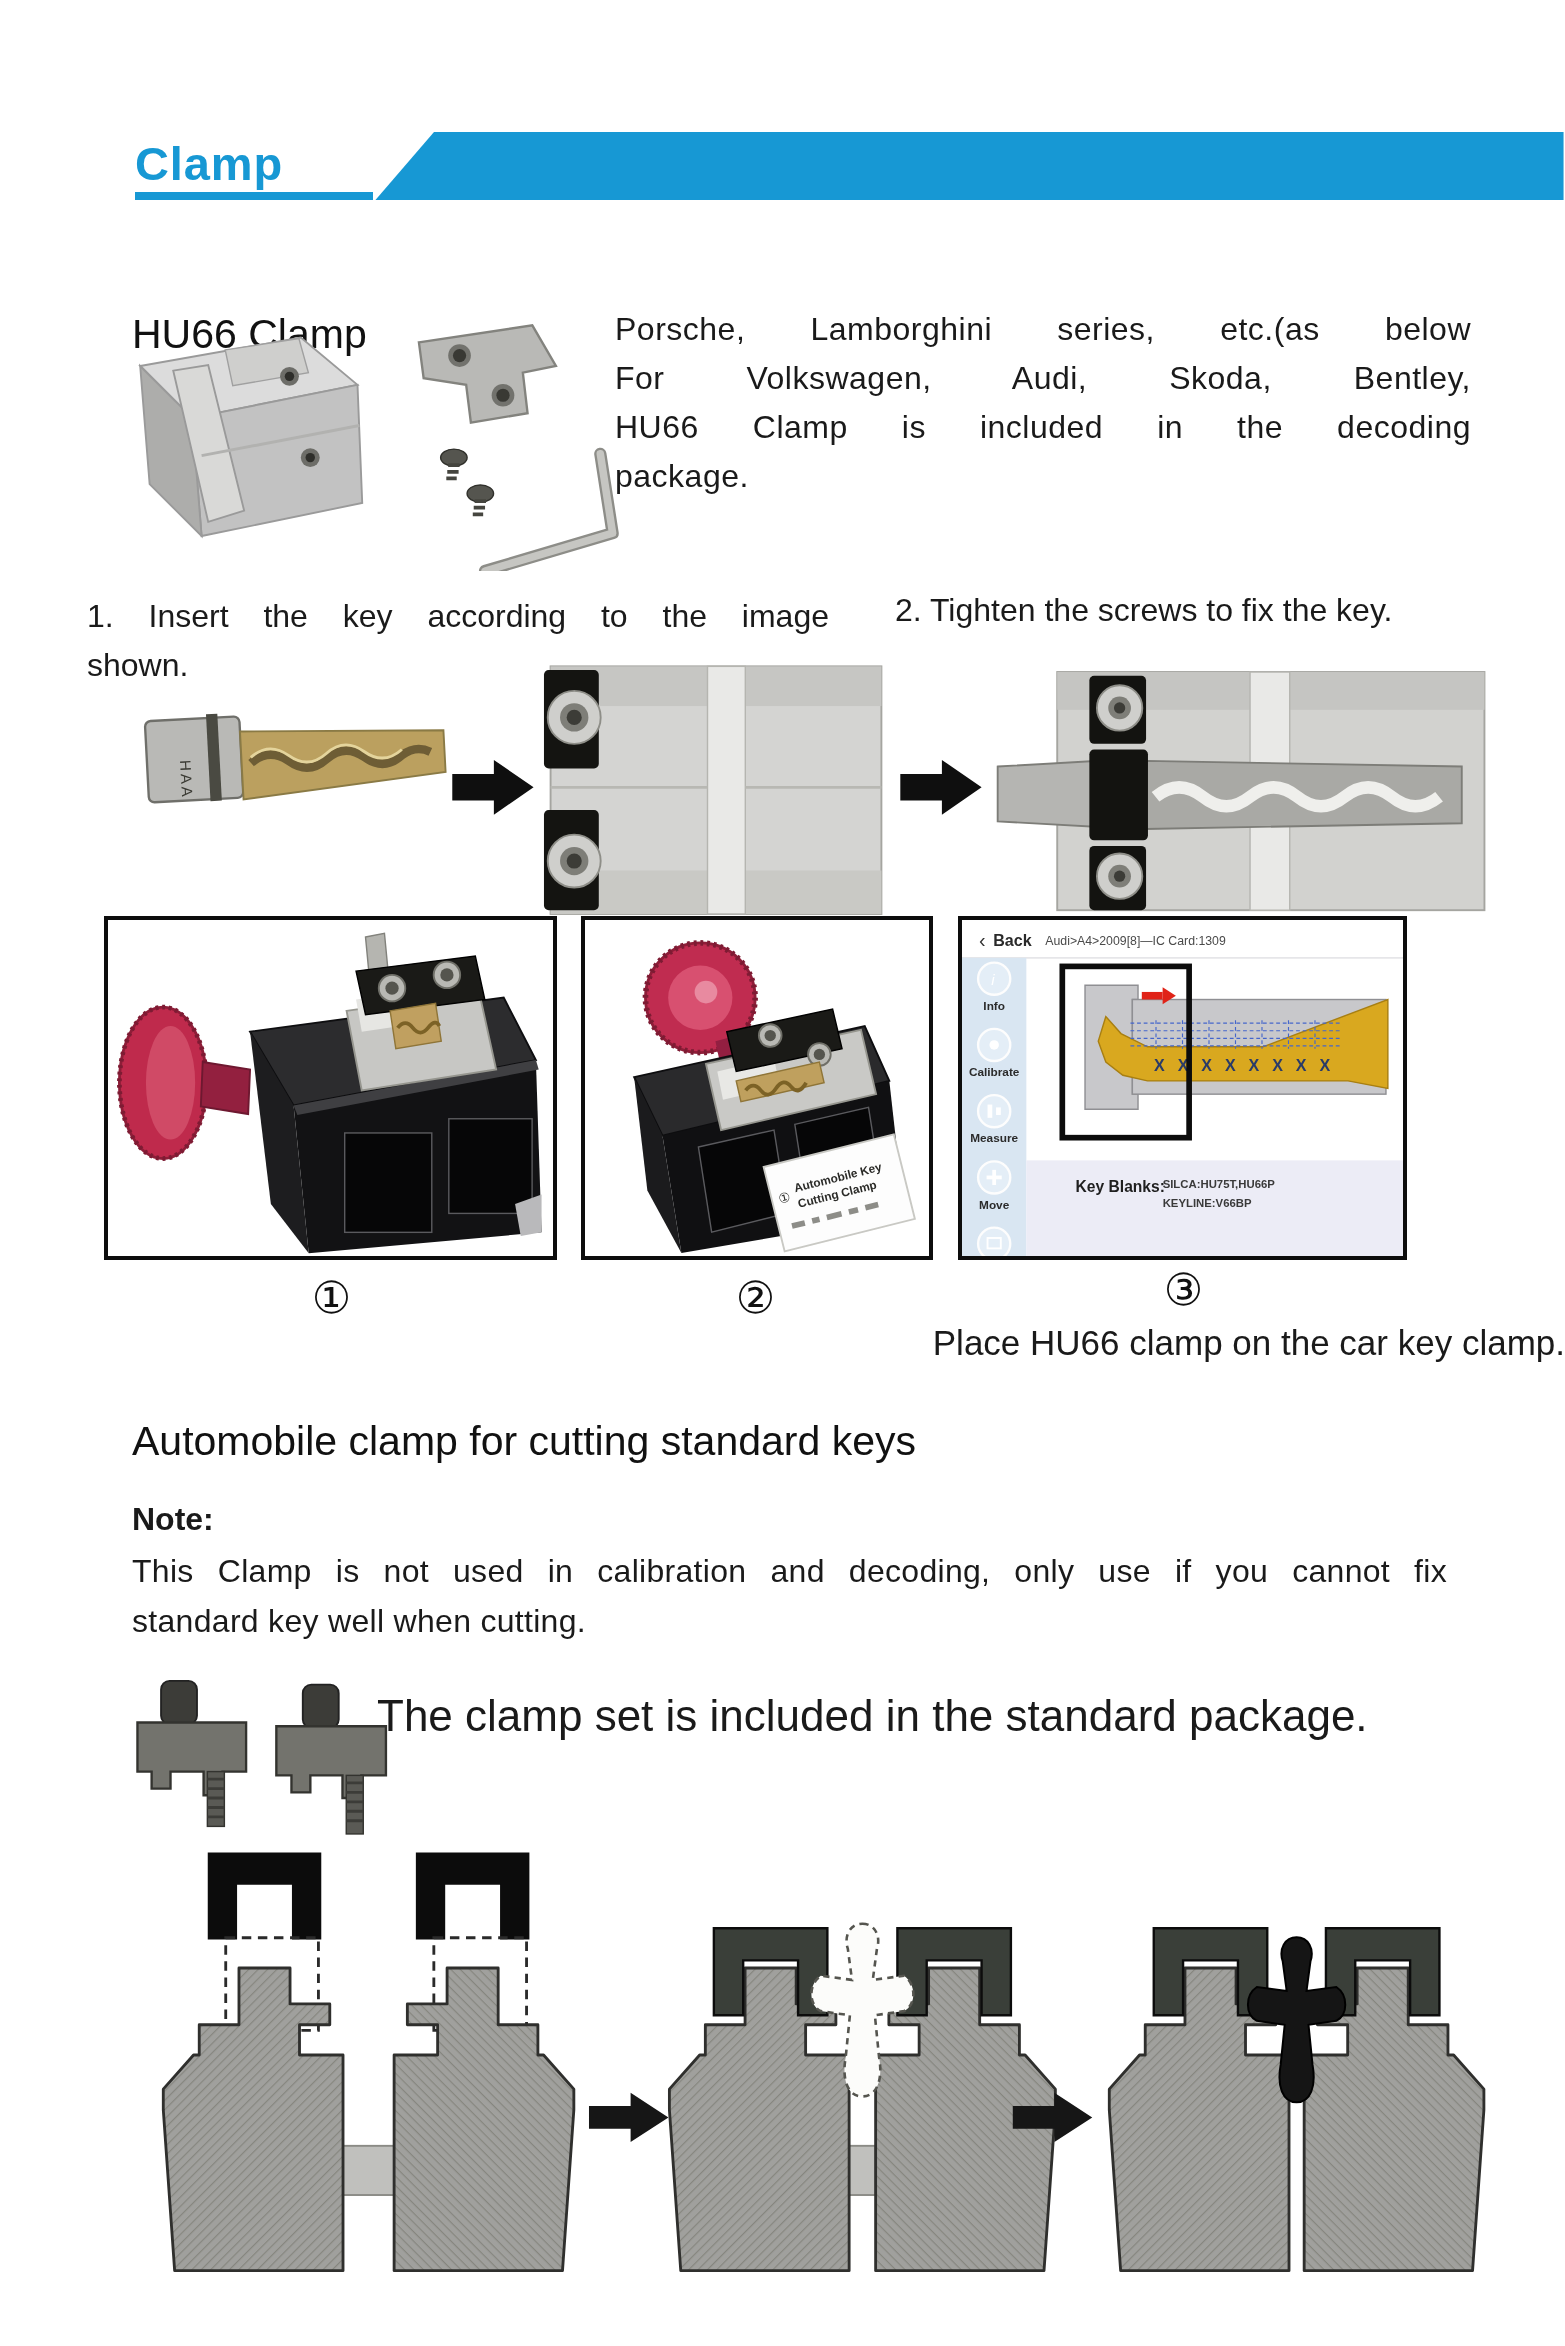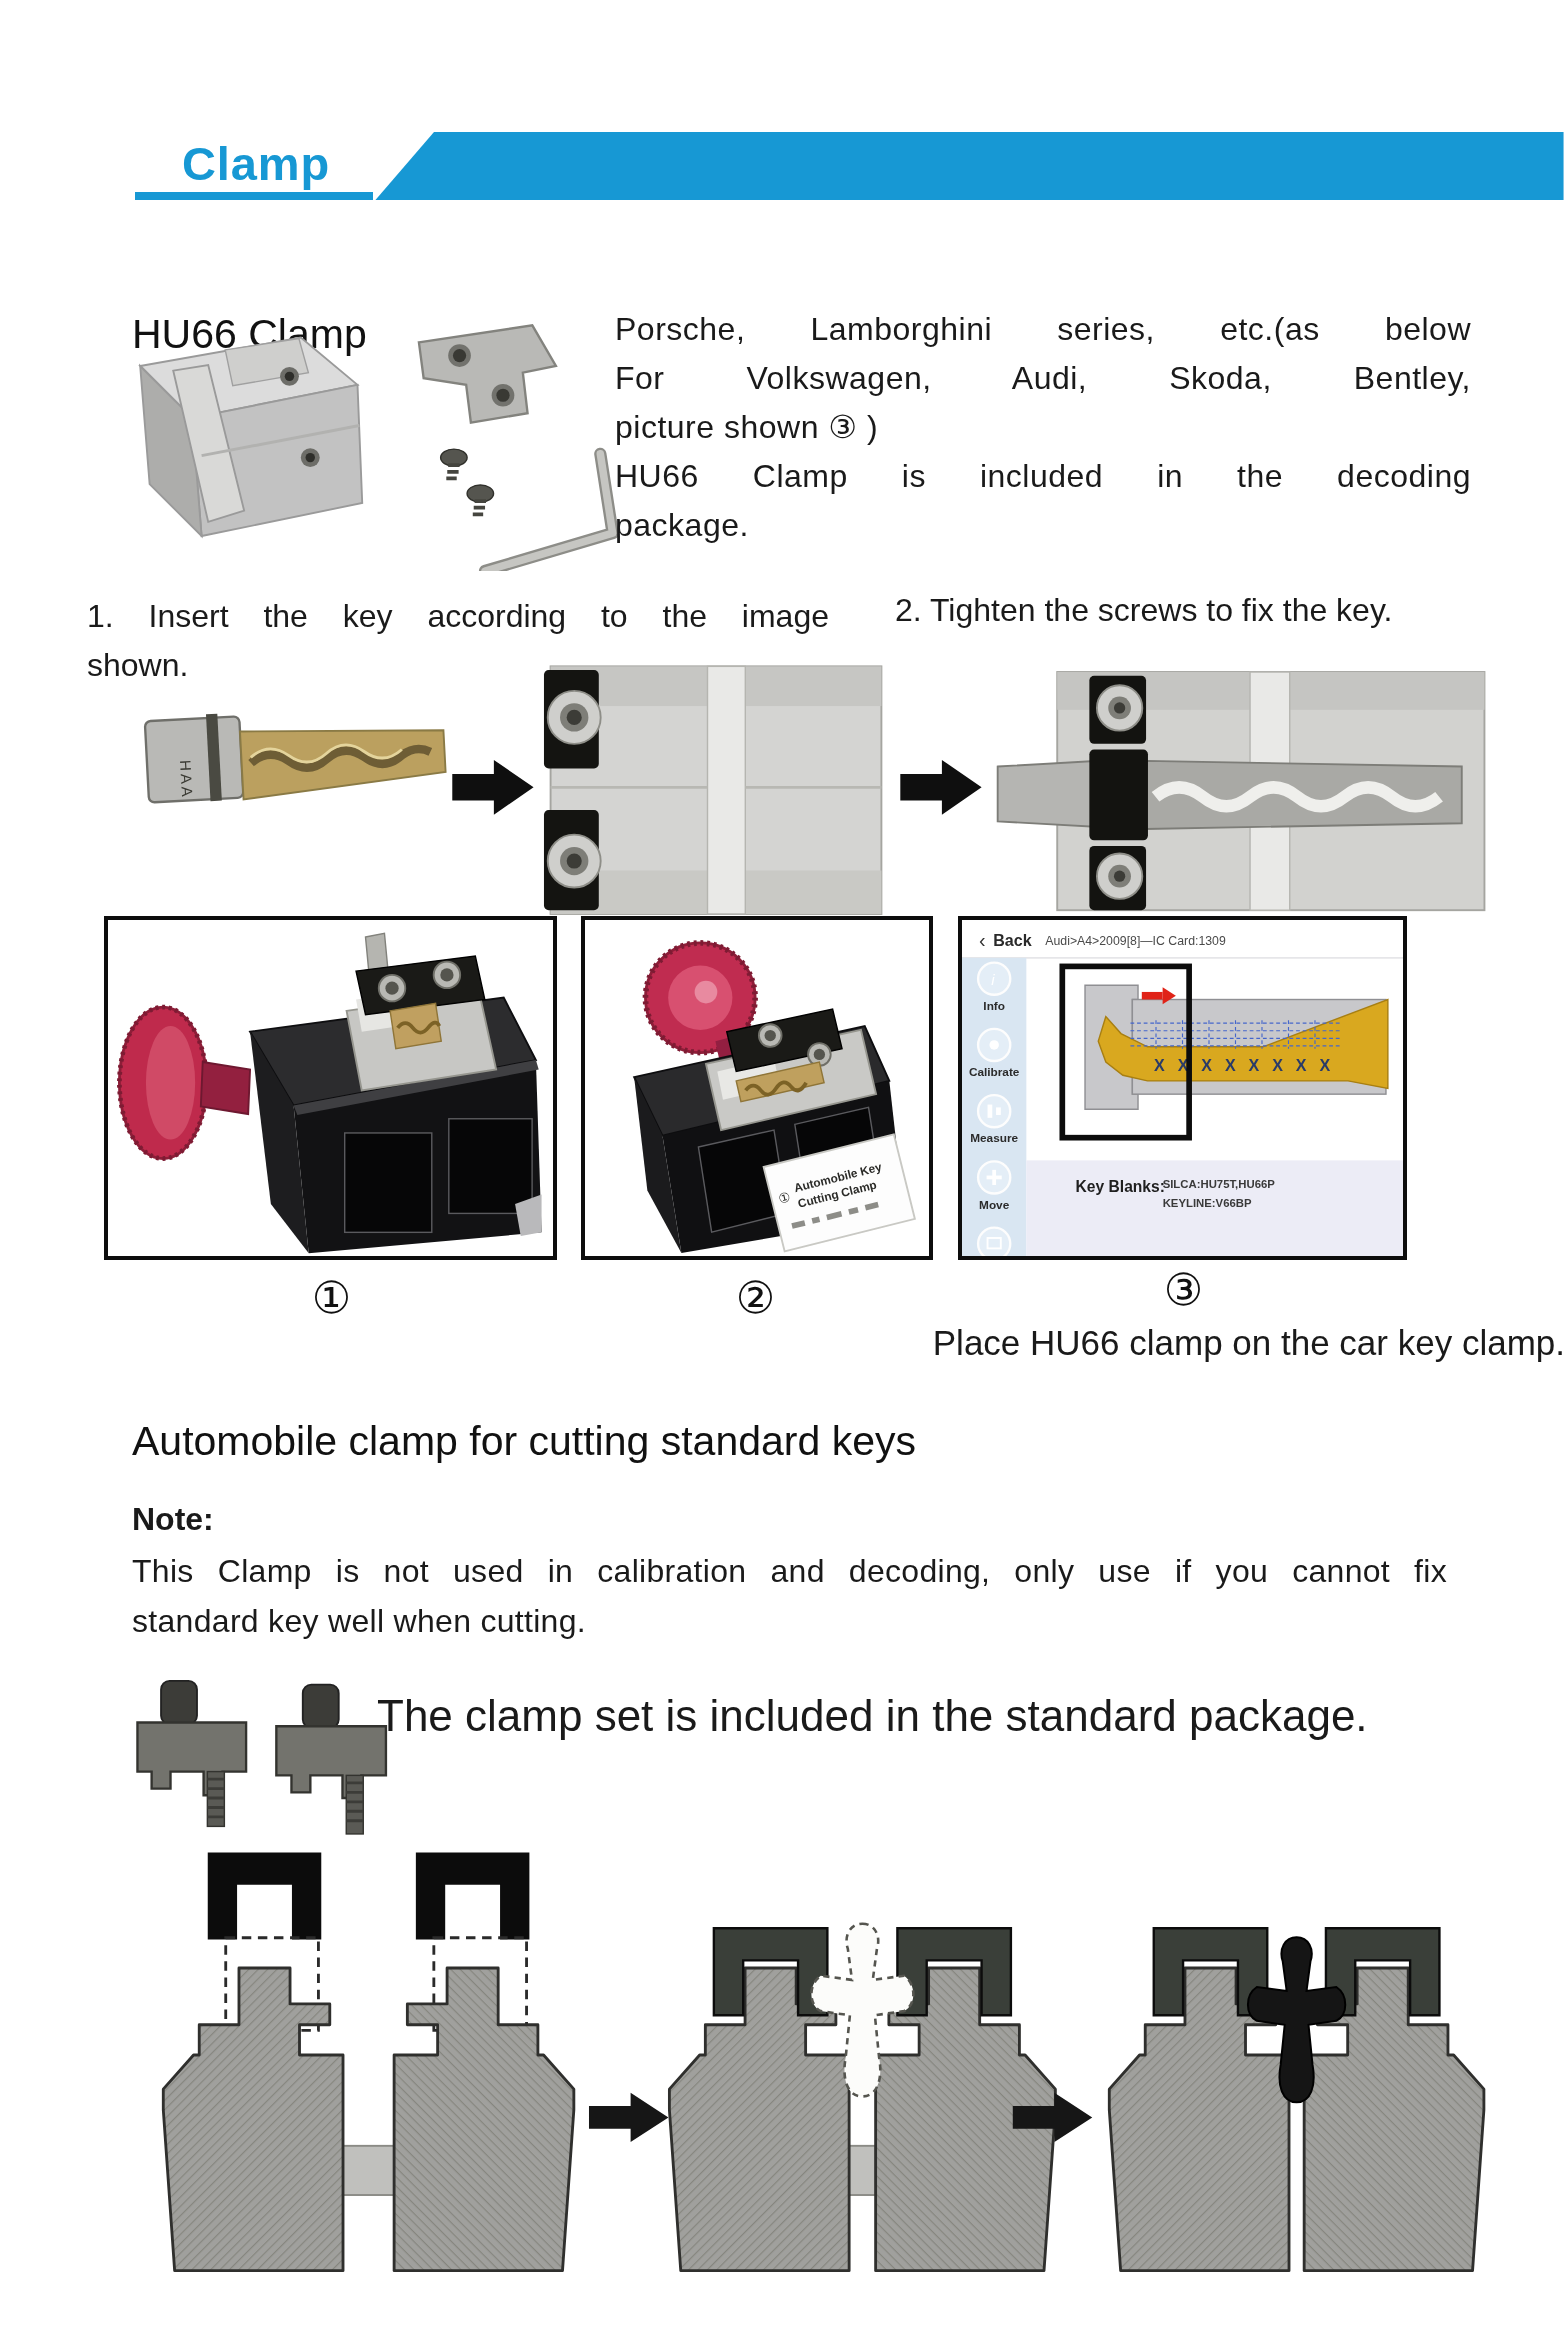"Clamp" #clamp-title { margin-left: 47px -> none }
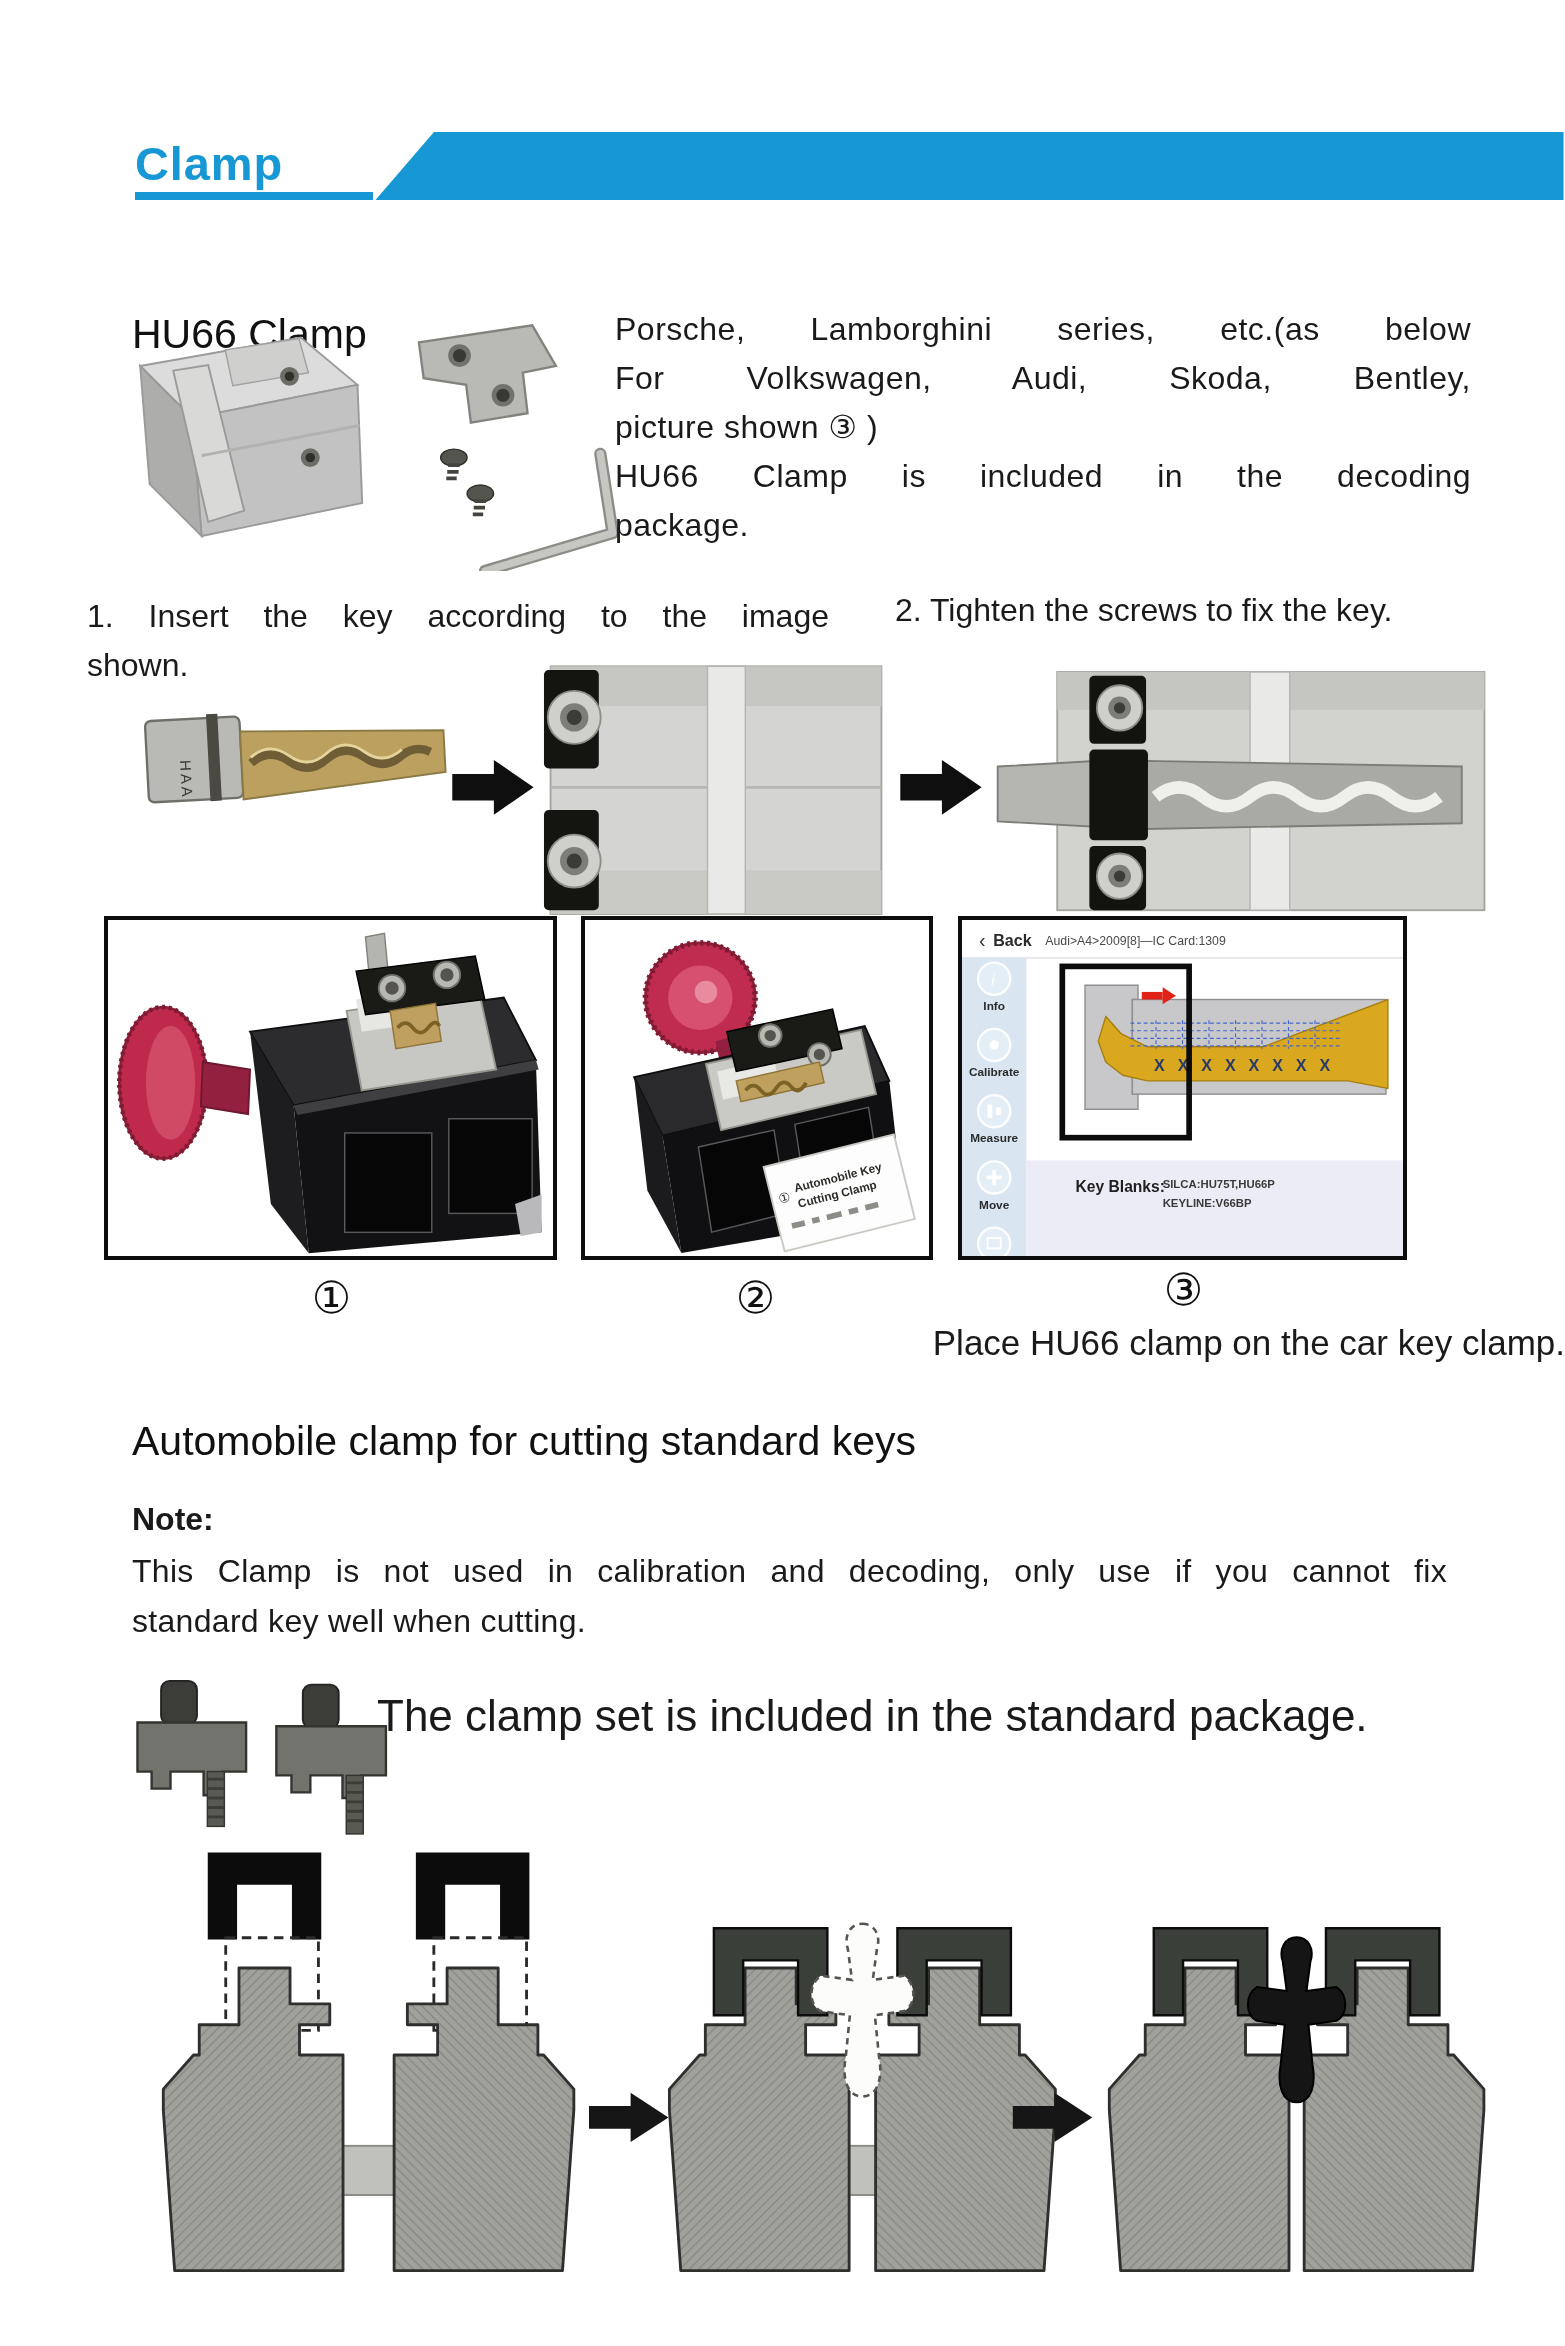"picture shown ③ )" div { html: <div>picture shown ③ )</div> -> none }
